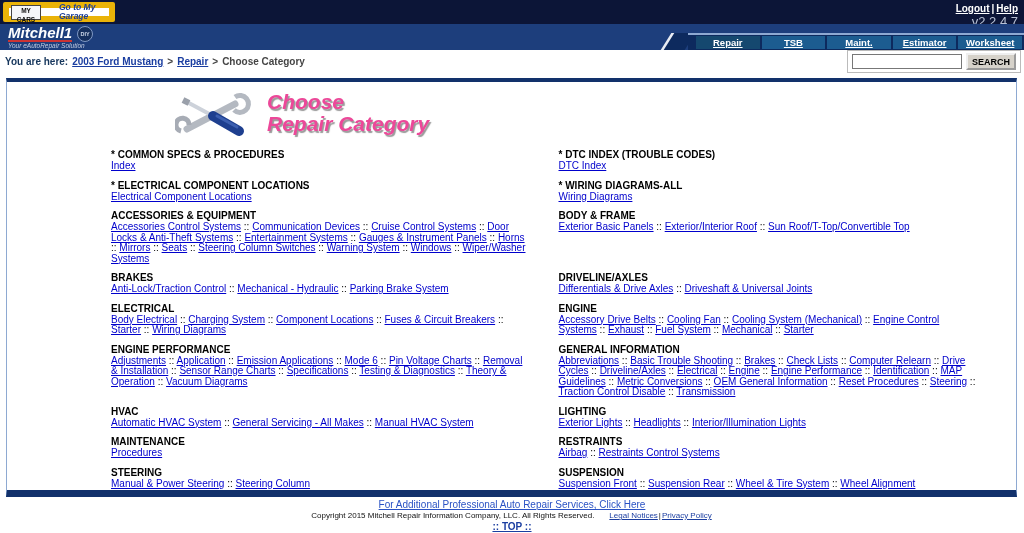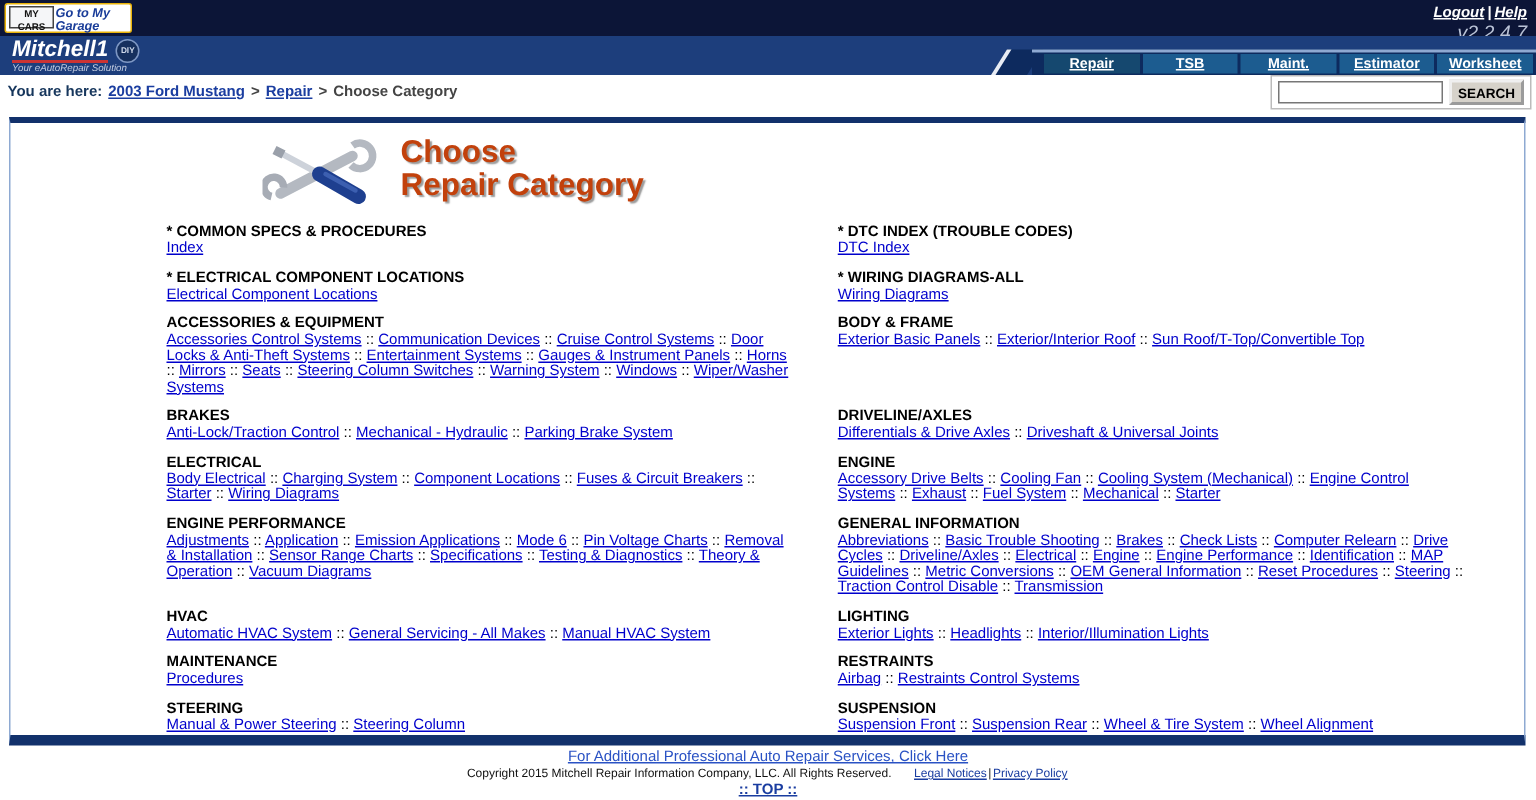"Go to My Garage" .garage-box { align-items: none -> center; border: 1px solid #eab308 -> 6px solid #eab308; gap: 1px -> 18px }
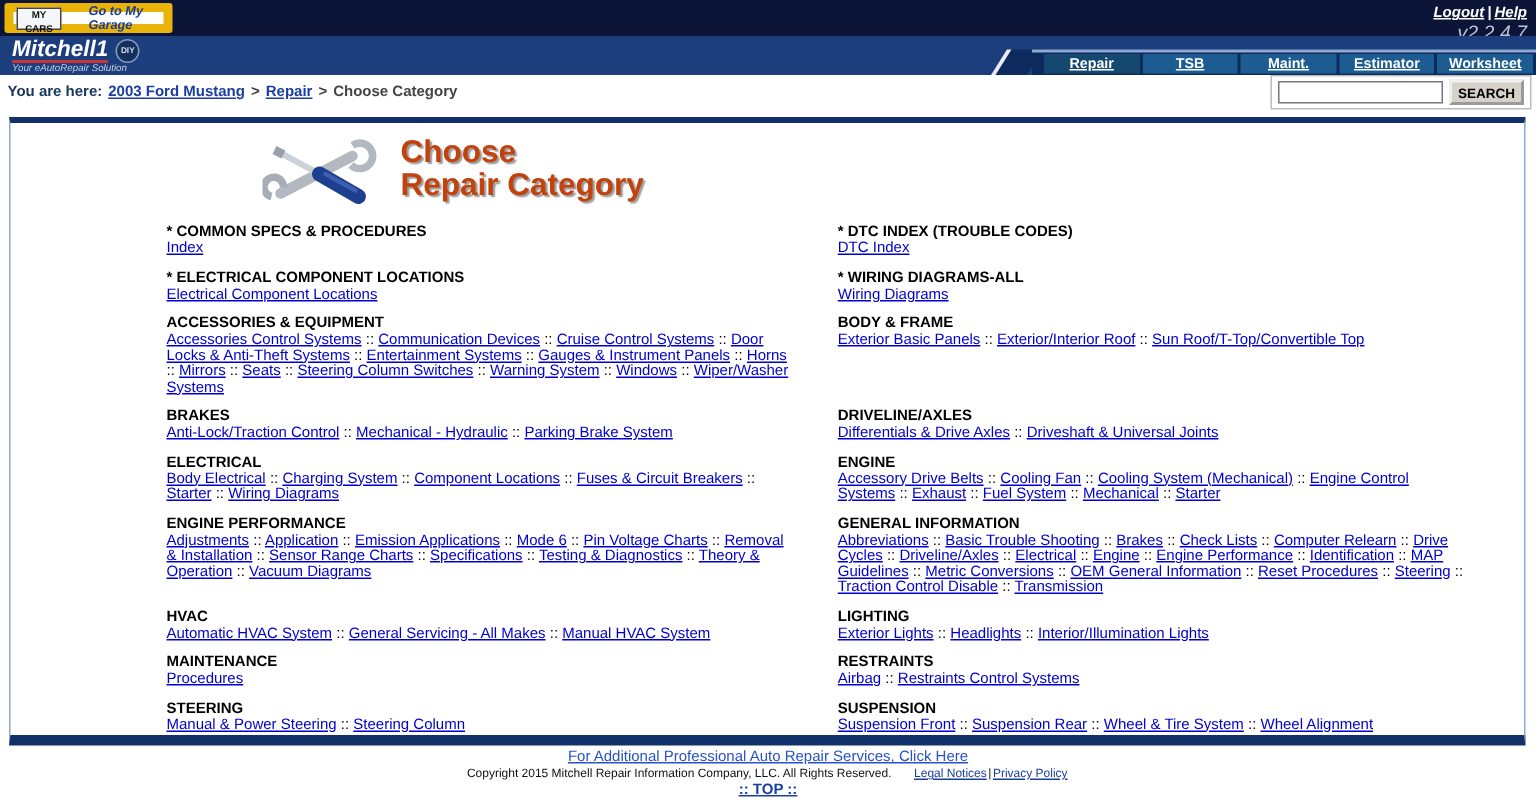"Logout | Help" .topbar-right { font-style: italic -> none }
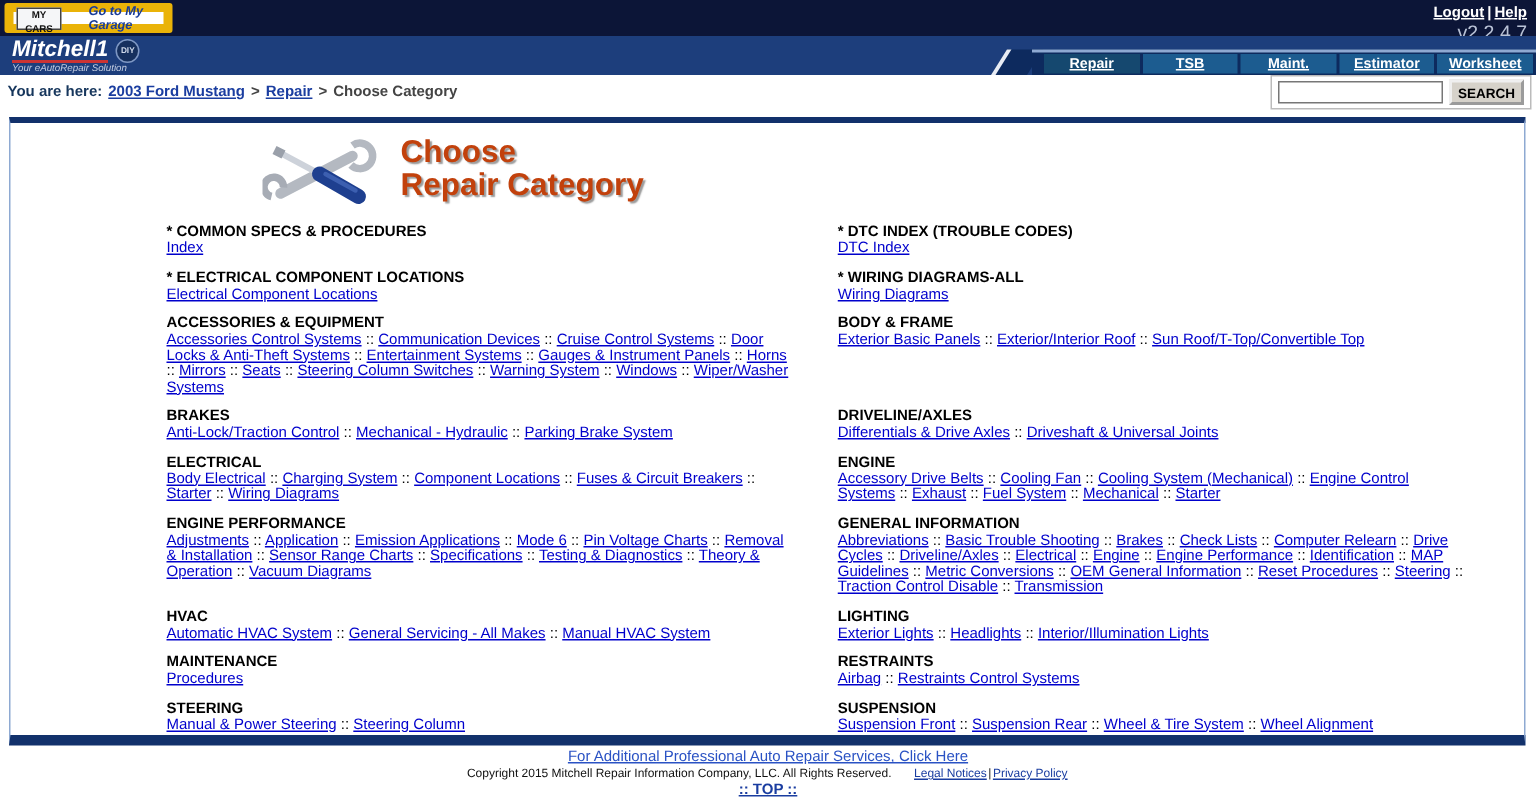"Choose" .header-text { color: #c2410c -> #ec4899; font-style: none -> italic }
